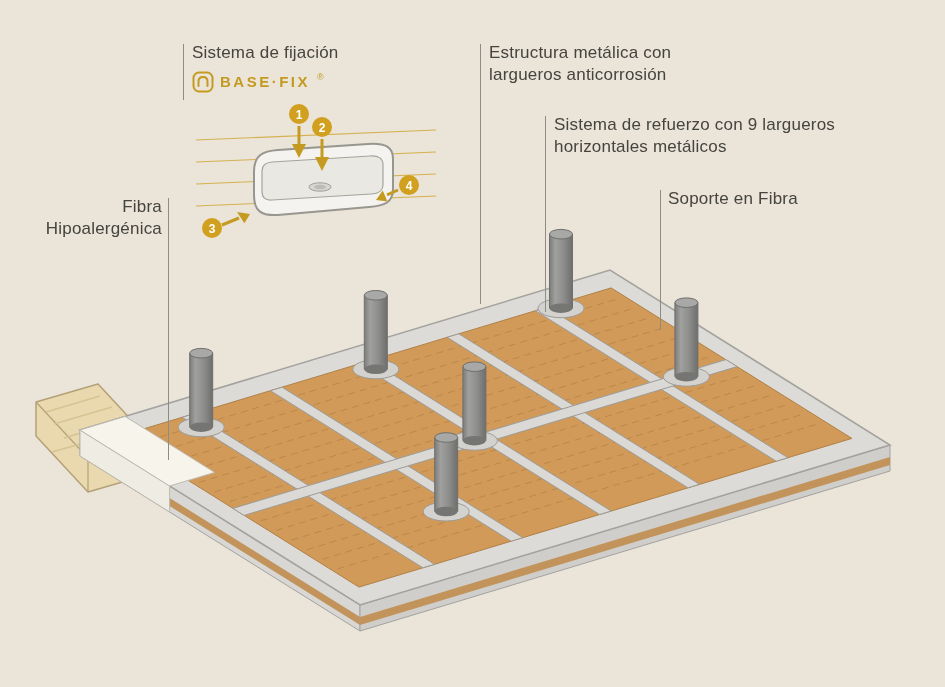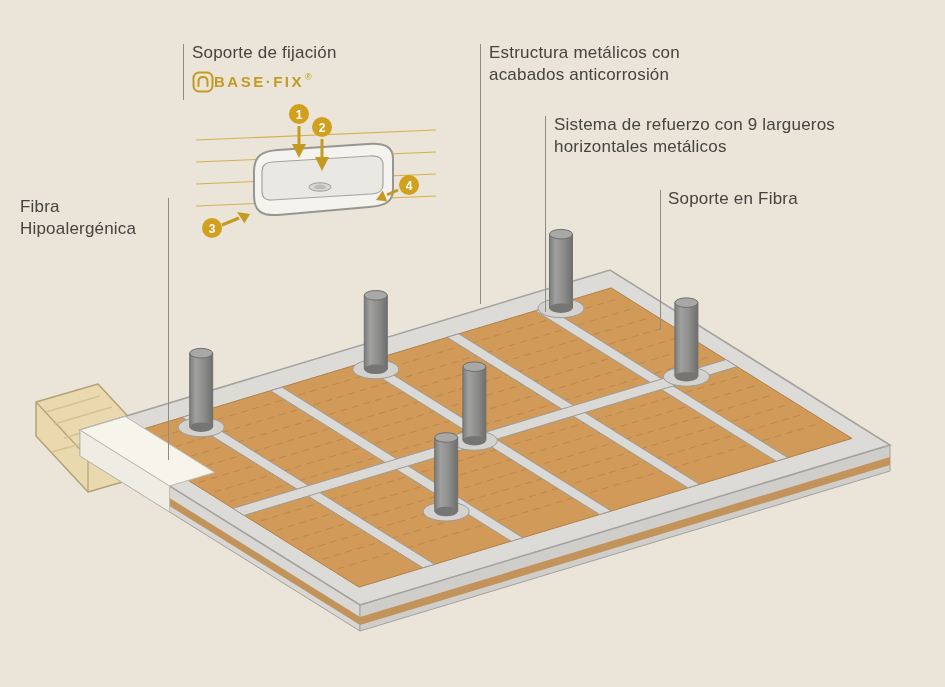"Soporte de fijación" div { text: Soporte -> Sistema }
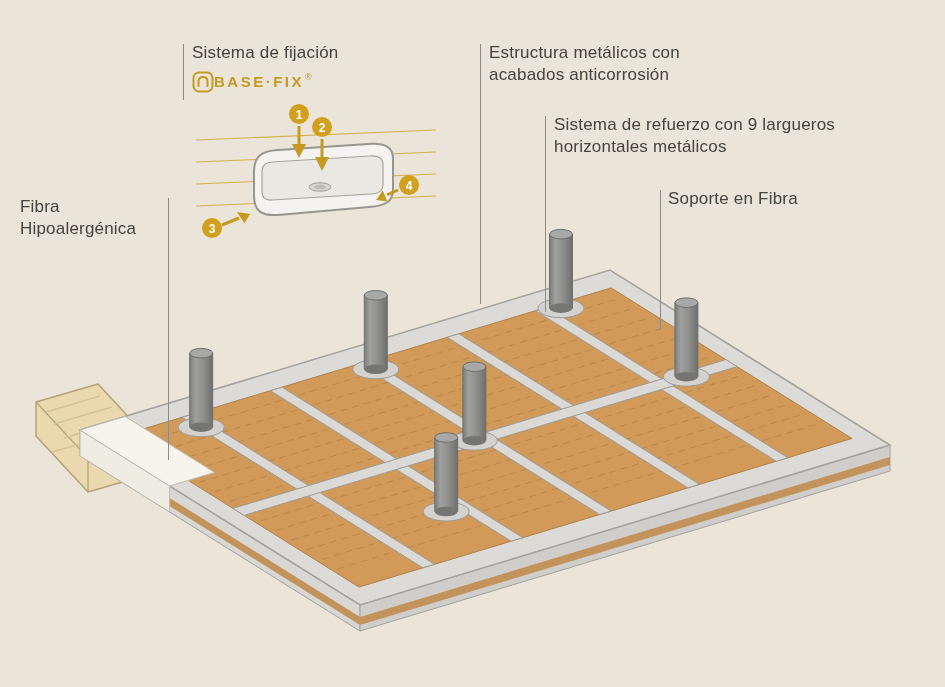"Estructura metálicos con acabados" span { text: metálicos con acabados -> metálica con largueros }
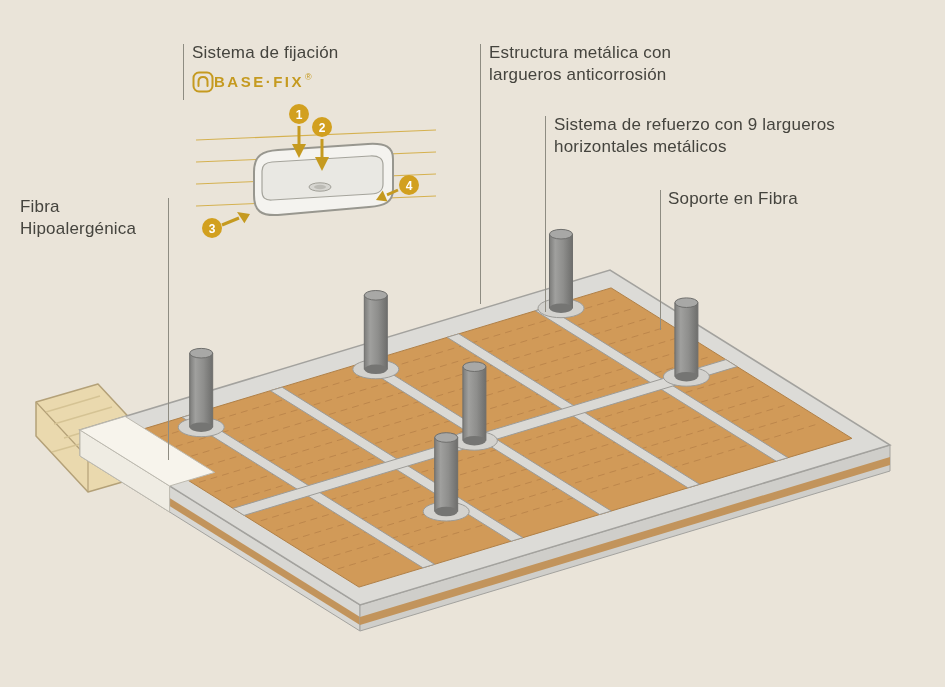"BASE·FIX" .brand-row { gap: none -> 6px }
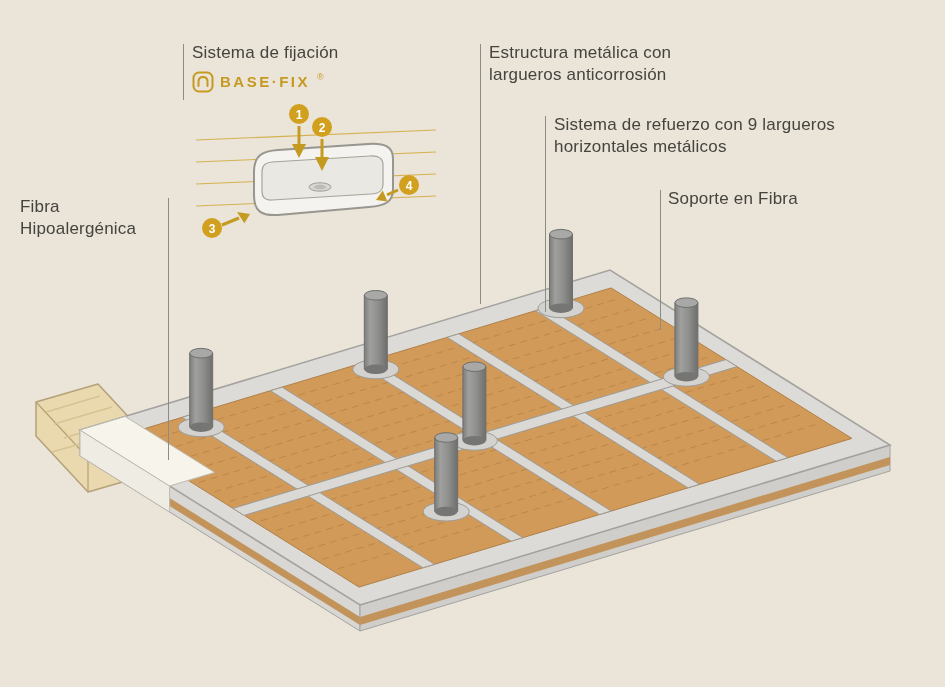"Fibra Hipoalergénica" .right { text-align: left -> right }
